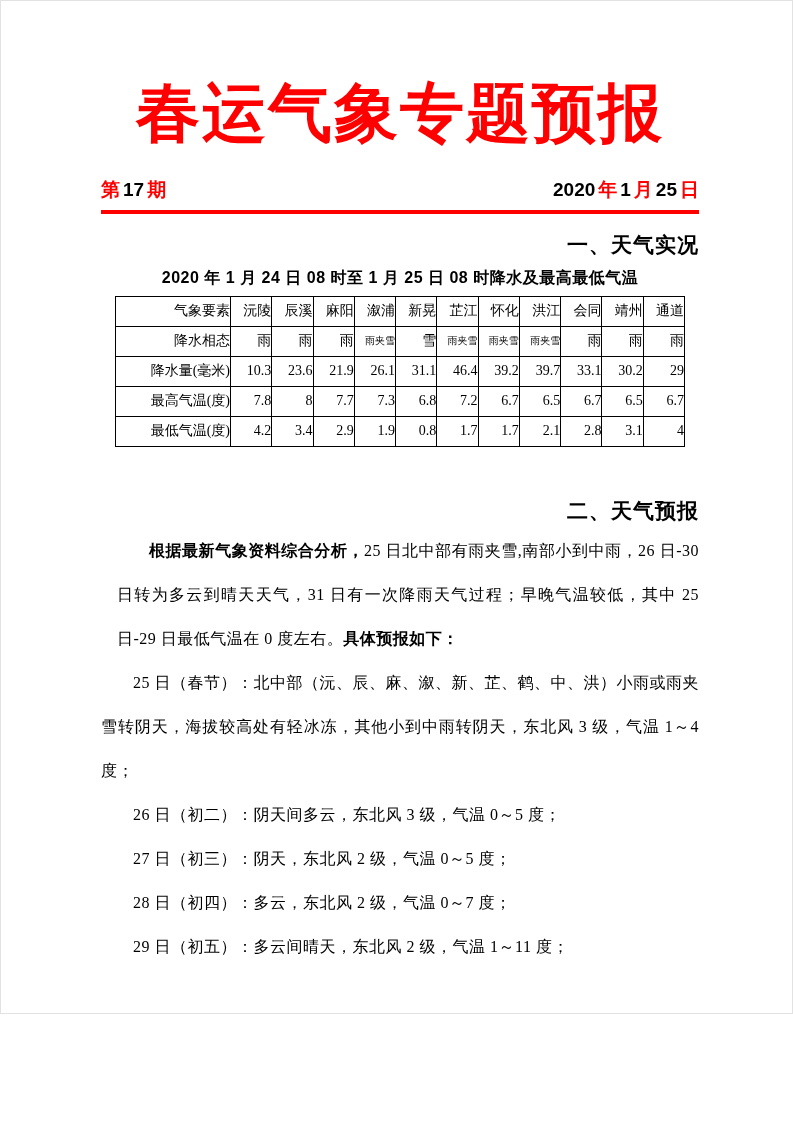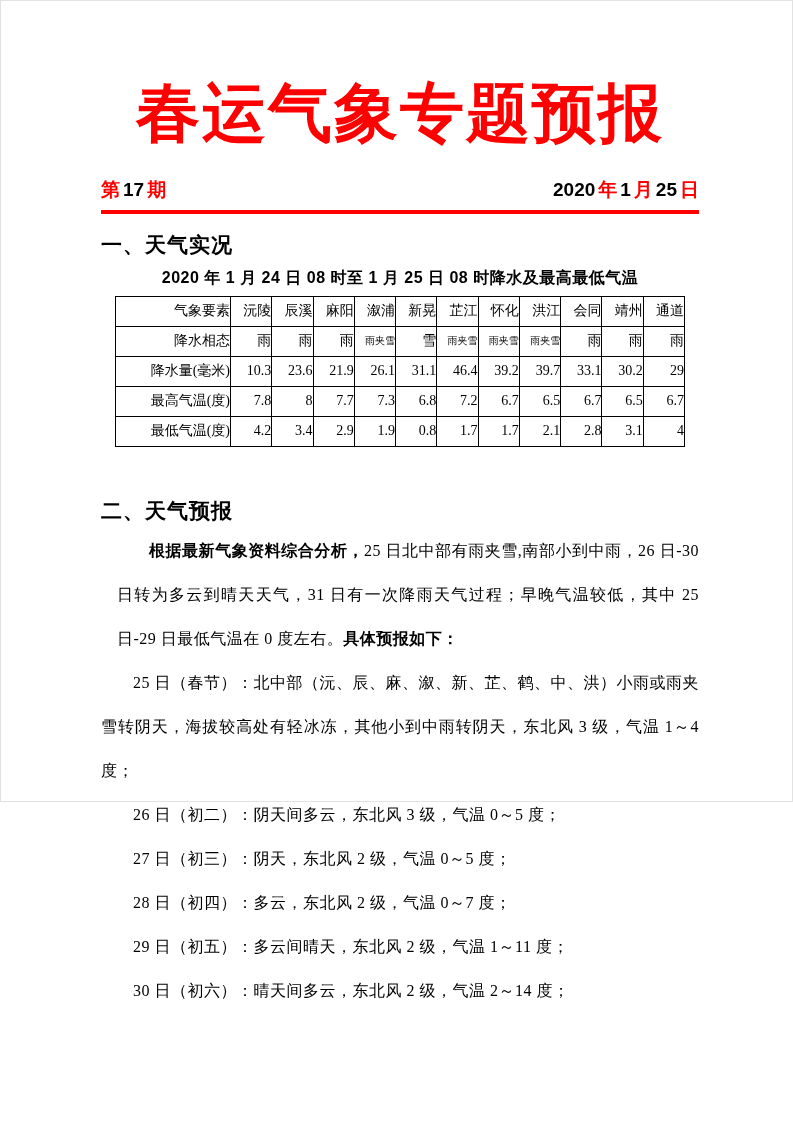"春运气象专题预报" .page { height: 802px -> 1014px }
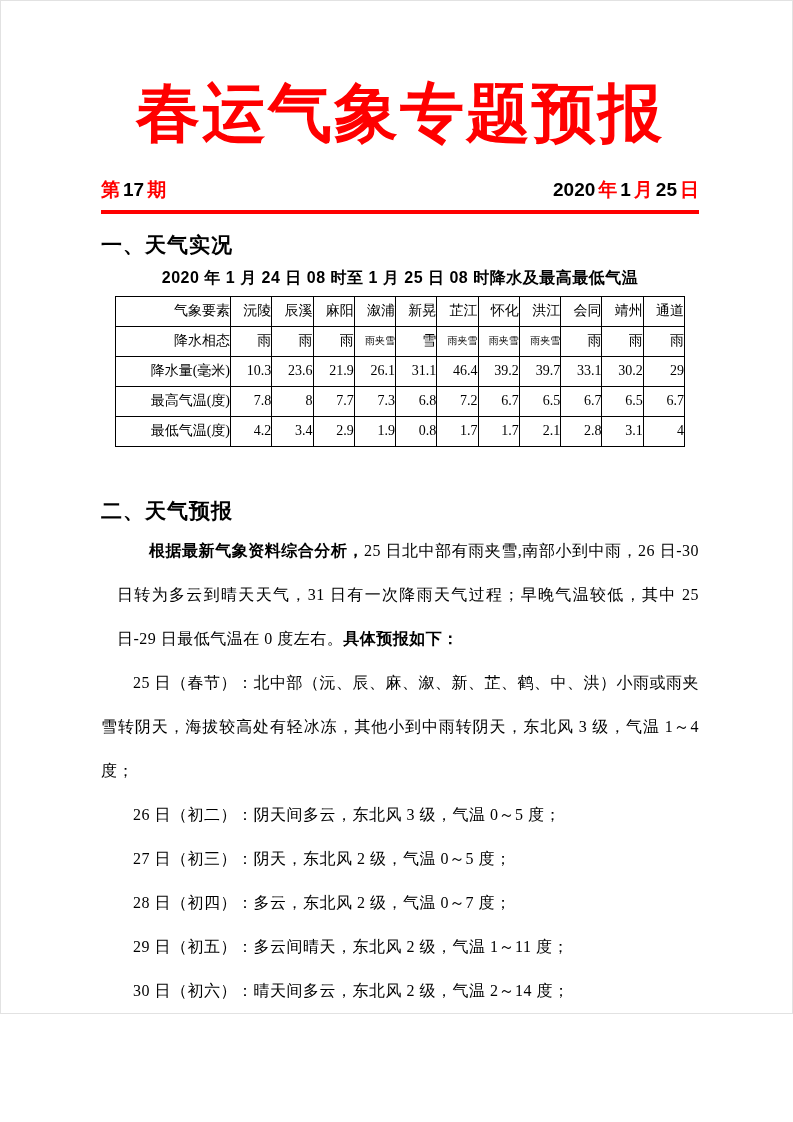"一、天气实况" .section-heading { text-align: none -> right }
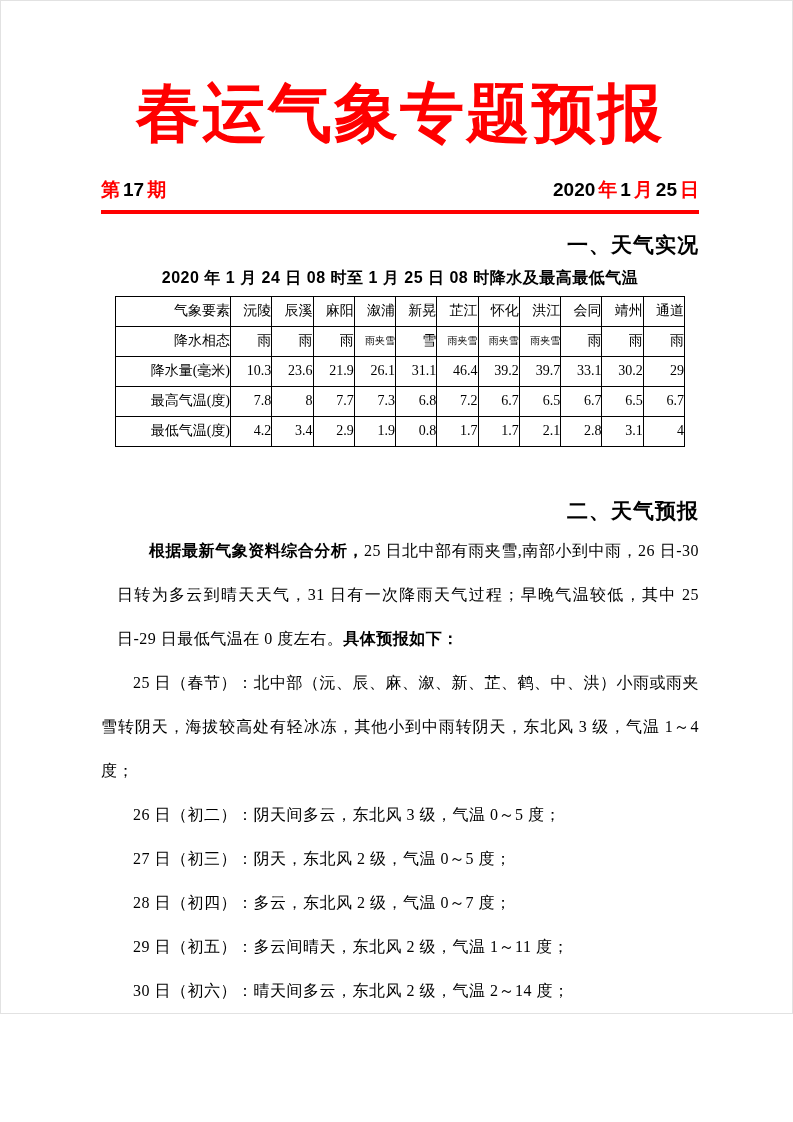"30 日（初六）：晴天间多云，东北风 2 级，气温 2～14" p.forecast-item { html: <p>30 日（初六）：晴天间多云，东北风 2 级，气温 2～14 度；</p> -> none }
